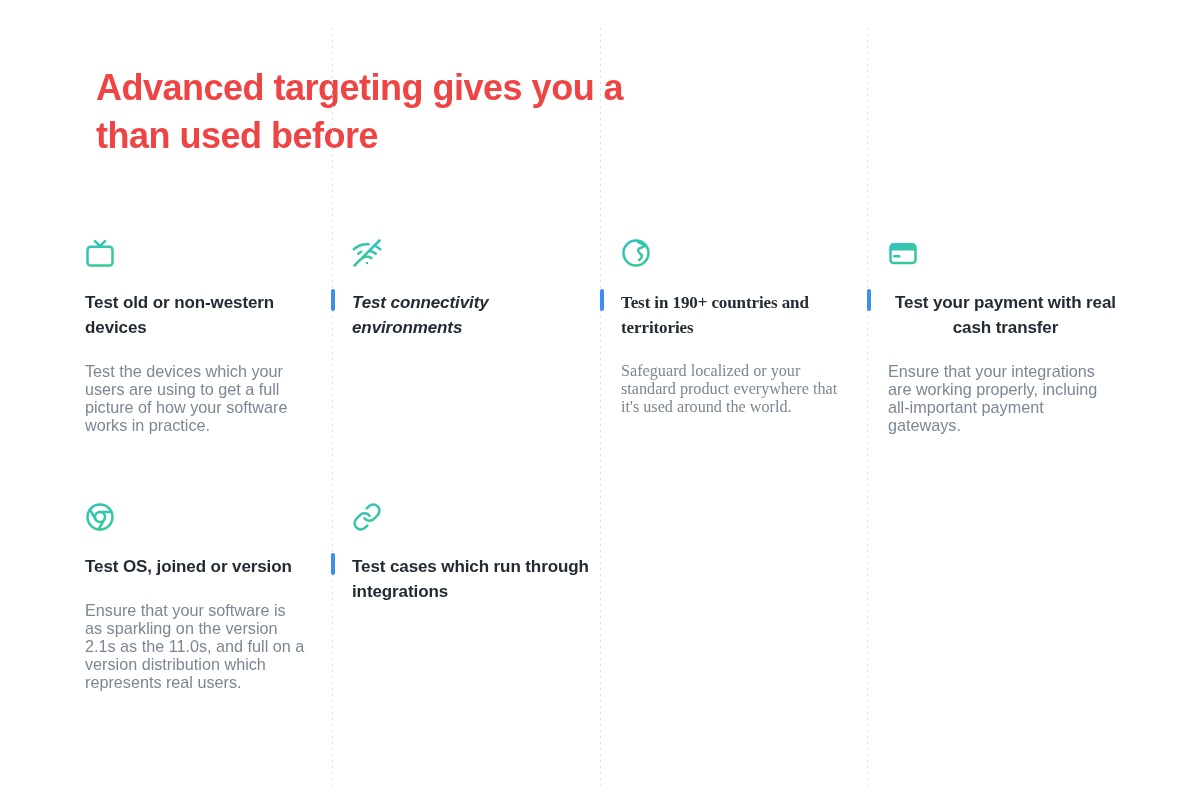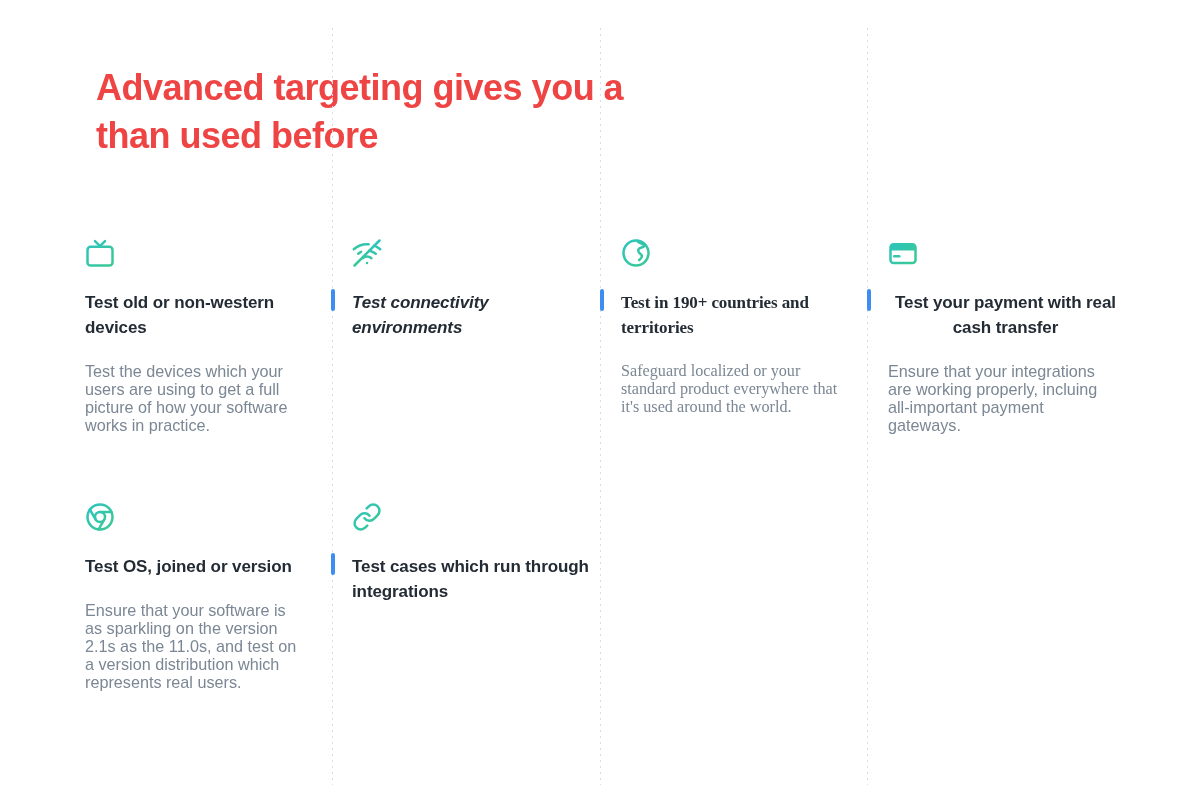"Ensure that your software is" p.desc { text: test -> full }
